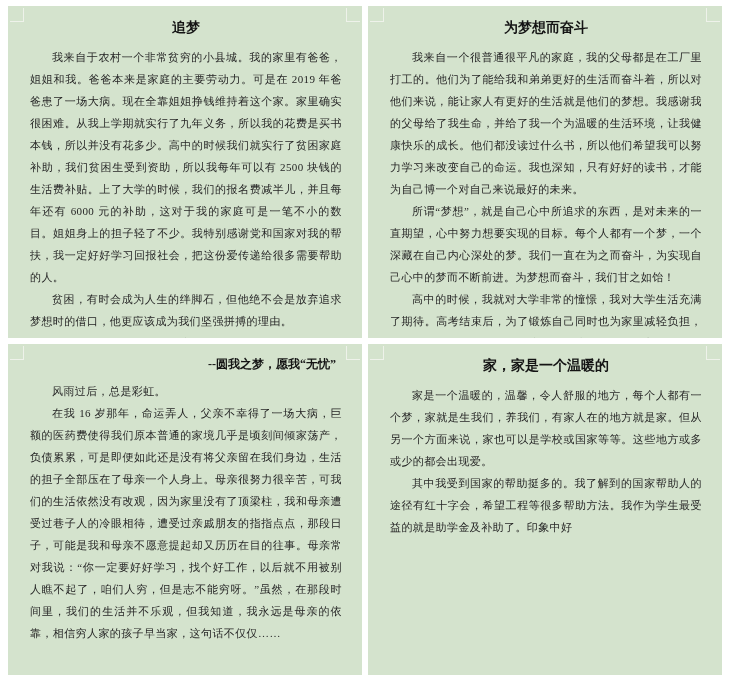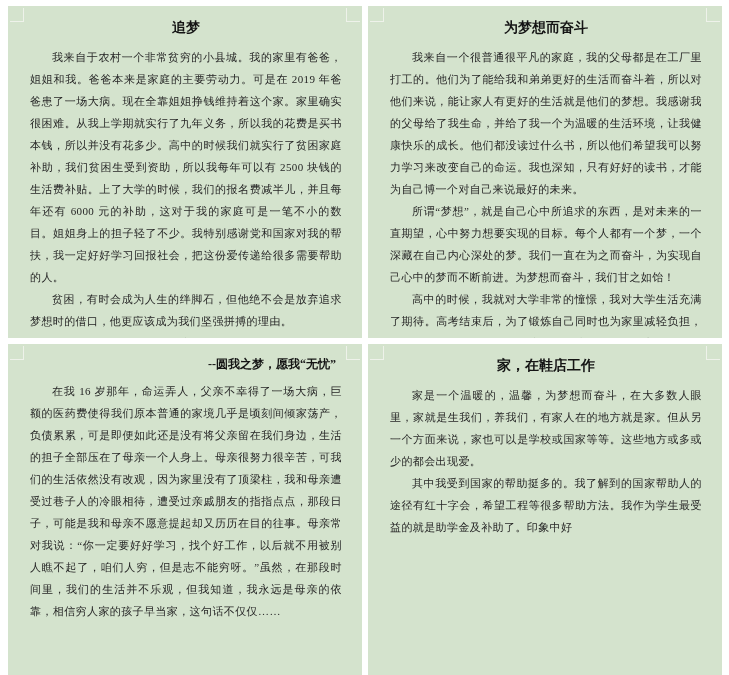"家，在鞋店工作" h1.doc-title { text: 在鞋店工作 -> 家是一个温暖的 }
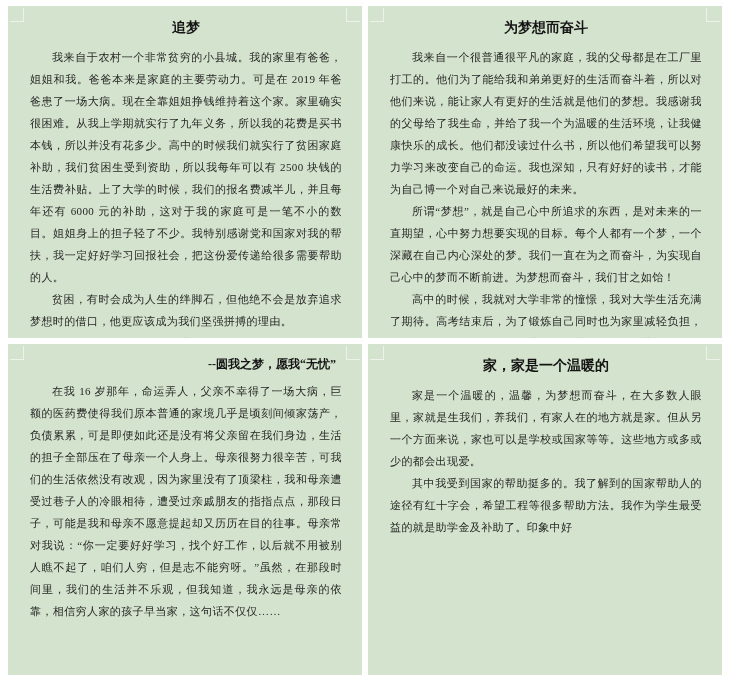"风雨过后，总是彩虹。" p.para { html: none -> <p>风雨过后，总是彩虹。</p> }
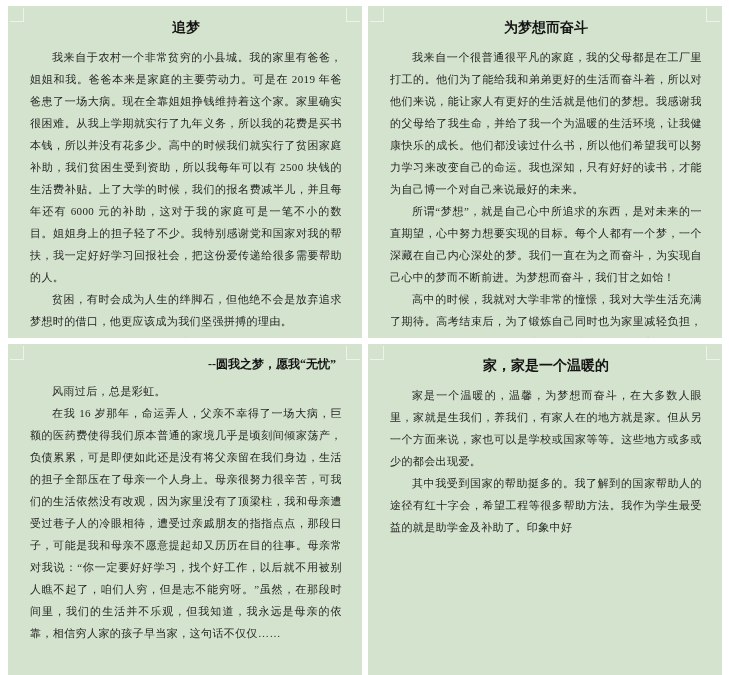"家是一个温暖的，温馨，为梦想而奋斗，在大多数人眼里，家就是生我们，养我们，有家人" p.para { text: 为梦想而奋斗，在大多数人眼里 -> 令人舒服的地方，每个人都有一个梦 }
